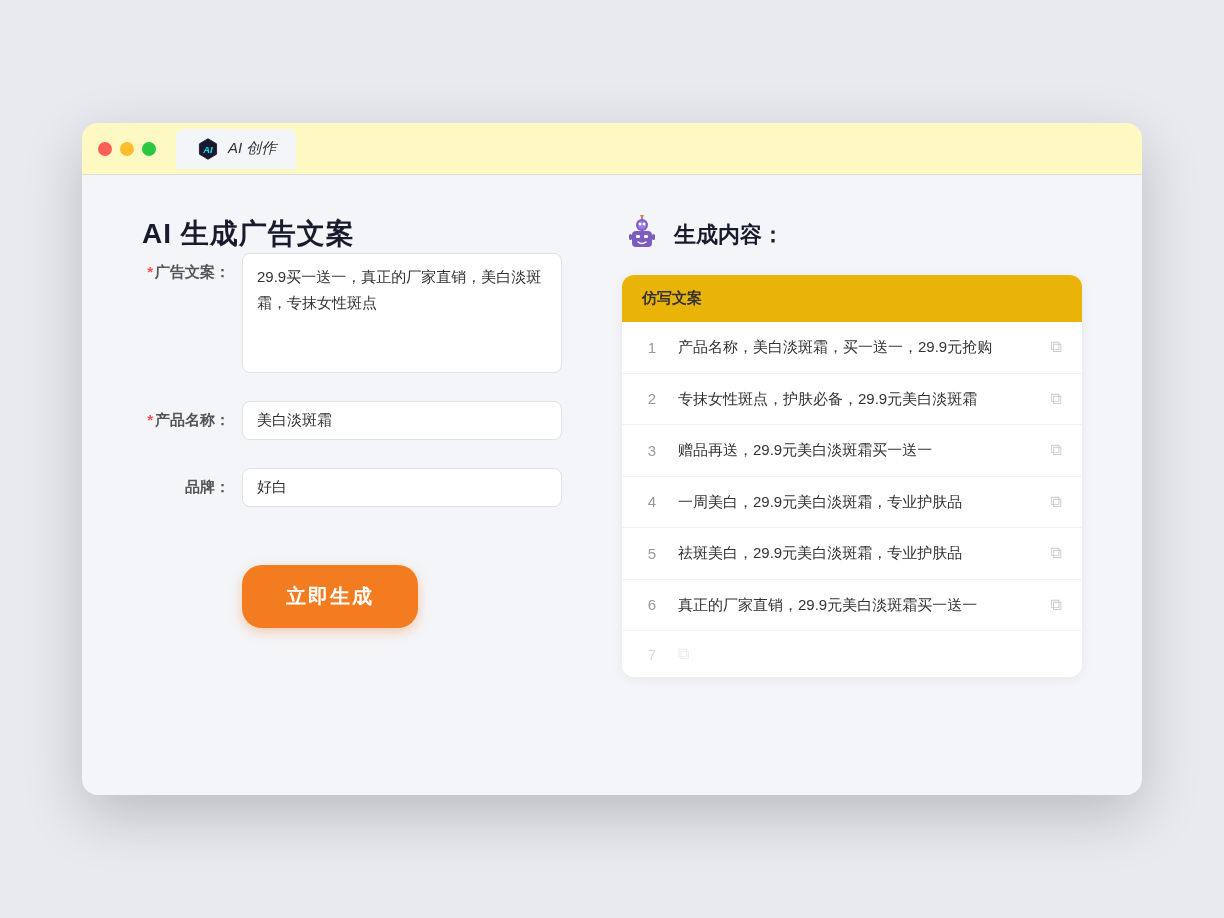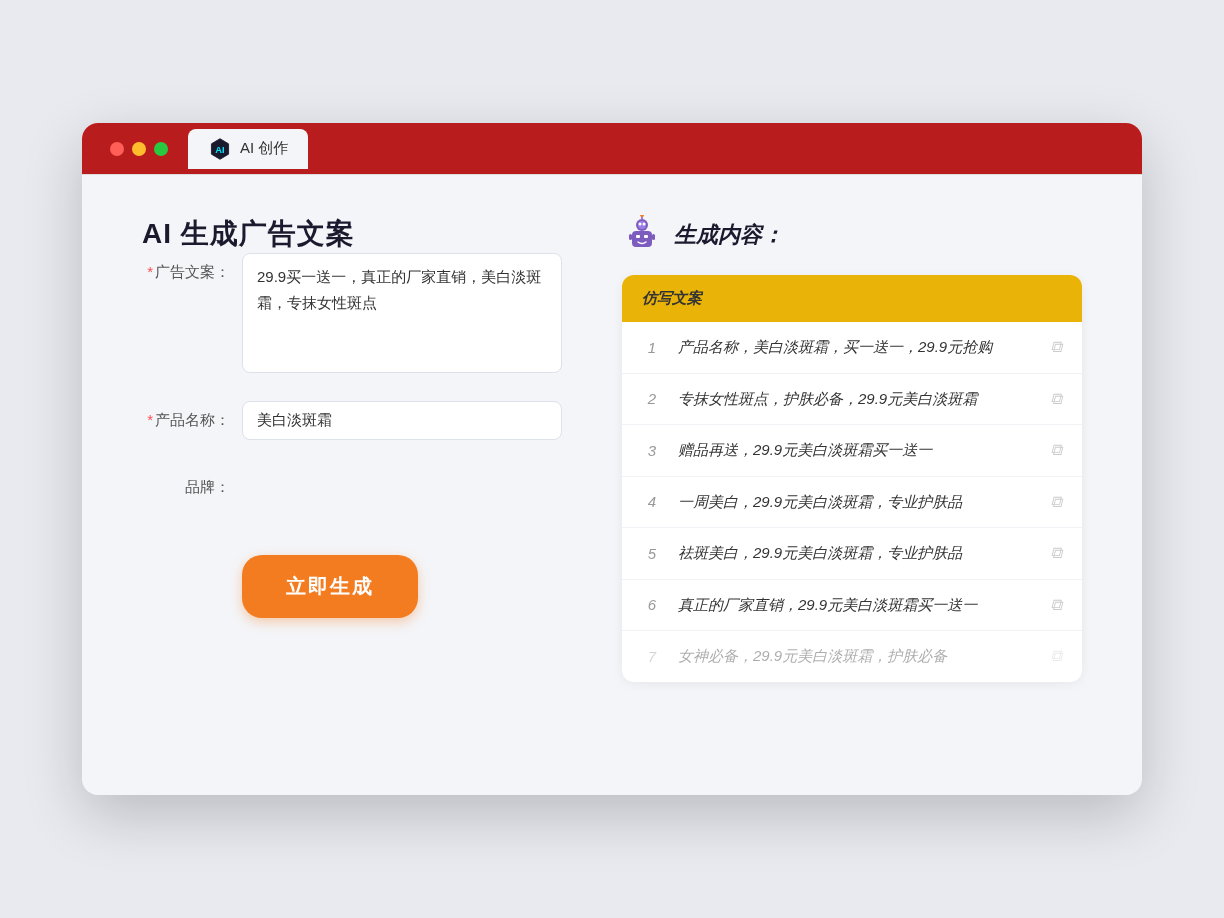"AI" .browser-titlebar { background: #b91c1c -> #fef9c3; font-style: none -> italic; padding: 0 28px -> 0 16px }
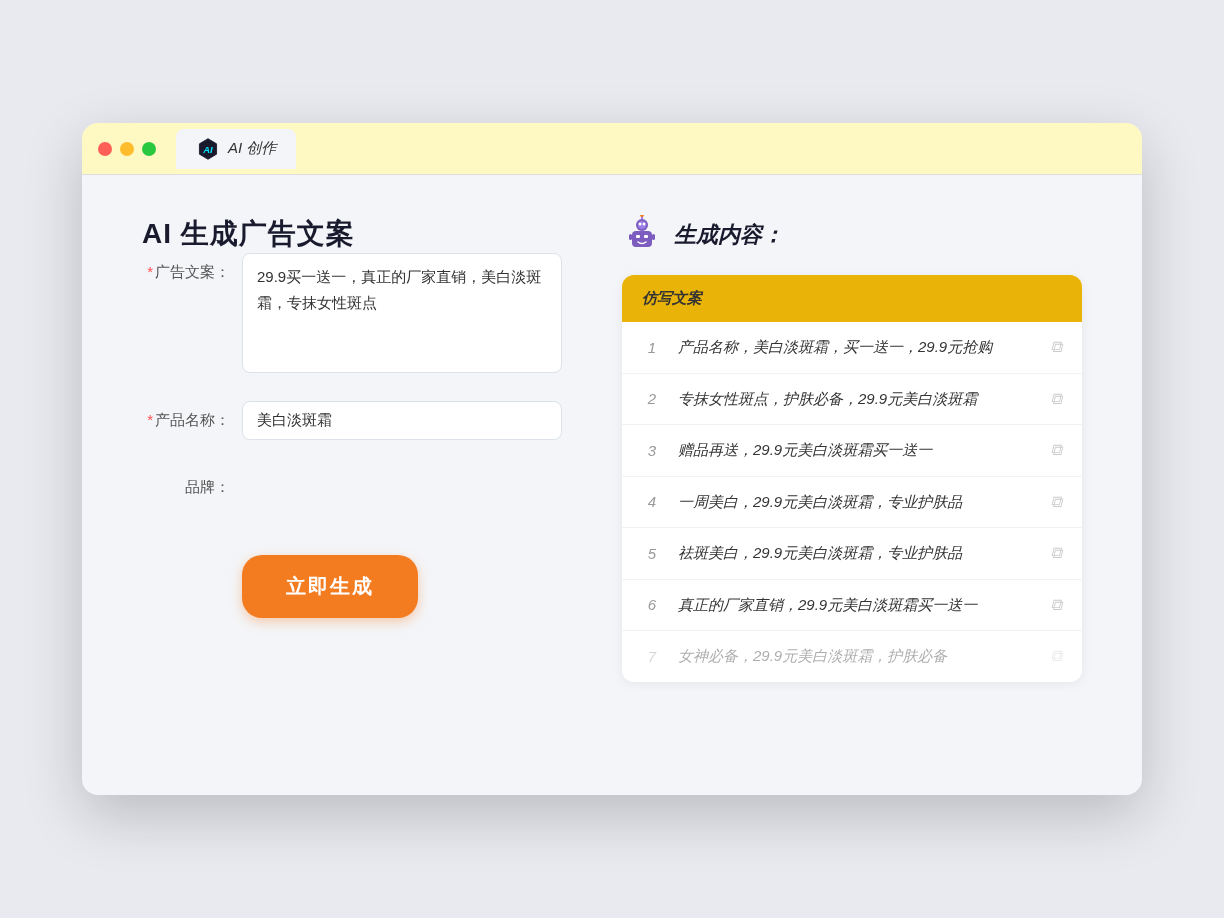"生成内容：" .right-panel { font-style: italic -> none }
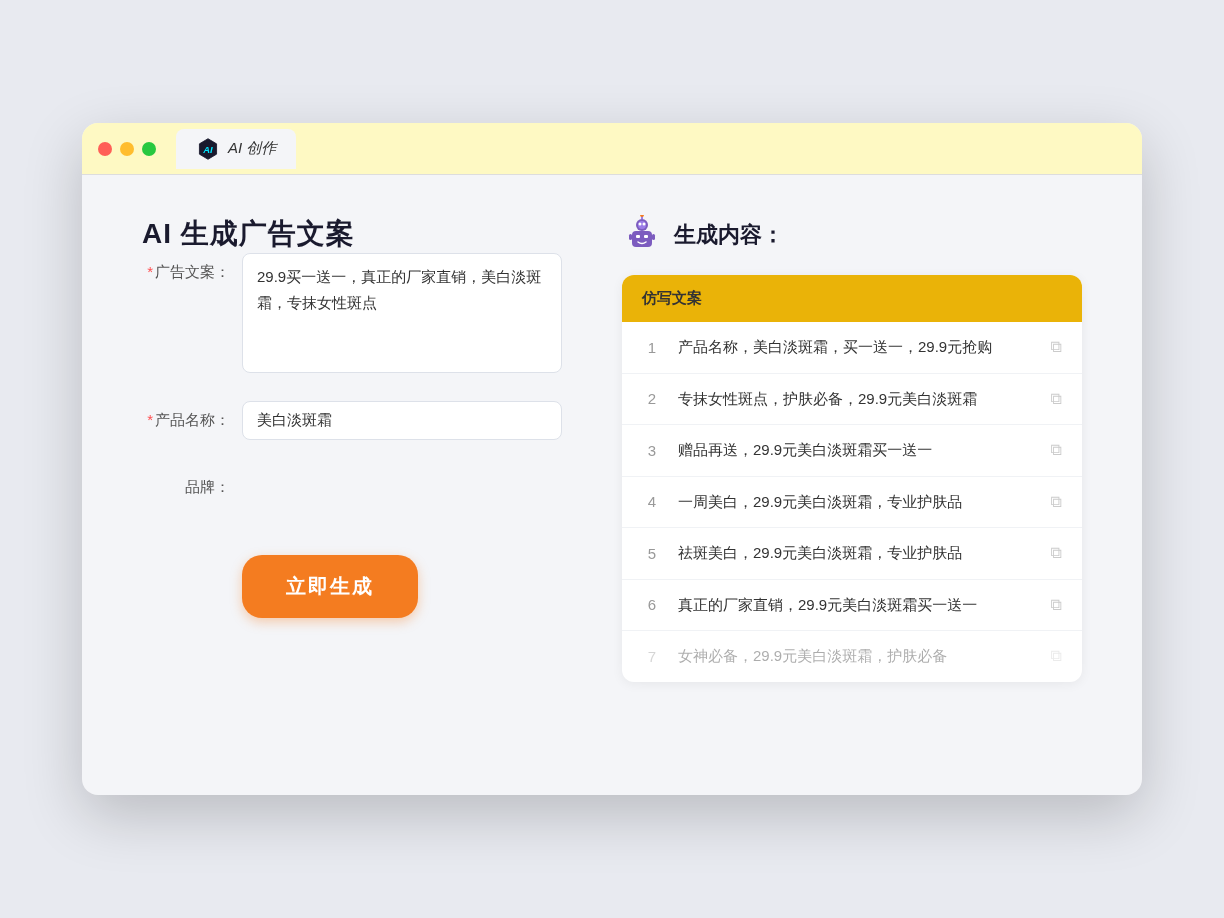"*广告文案：" .form-label { font-weight: none -> bold }
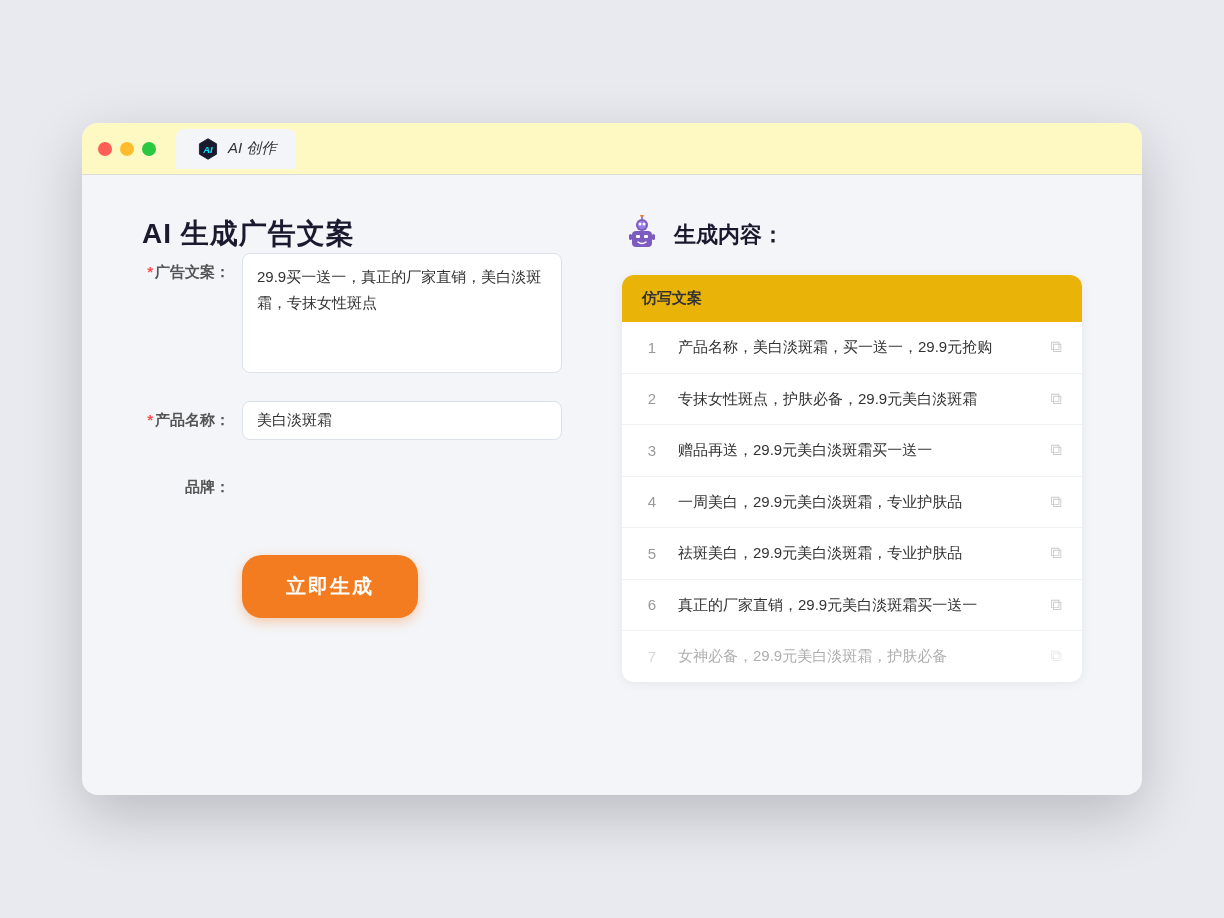"好白" input.form-input { html: none -> <input> }
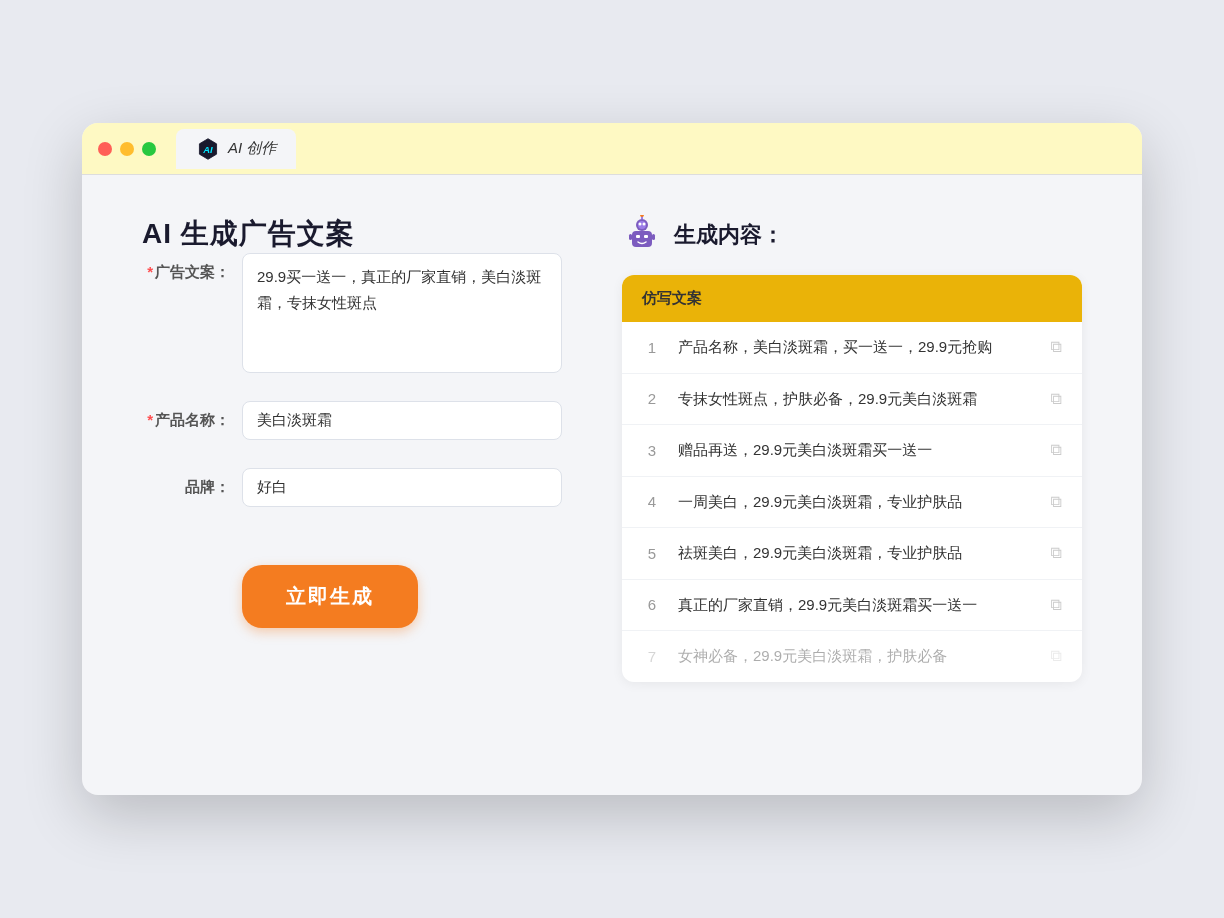"女神必备，29.9元美白淡斑霜，护肤必备" span.row-text { html: <span>女神必备，29.9元美白淡斑霜，护肤必备</span> -> none }
